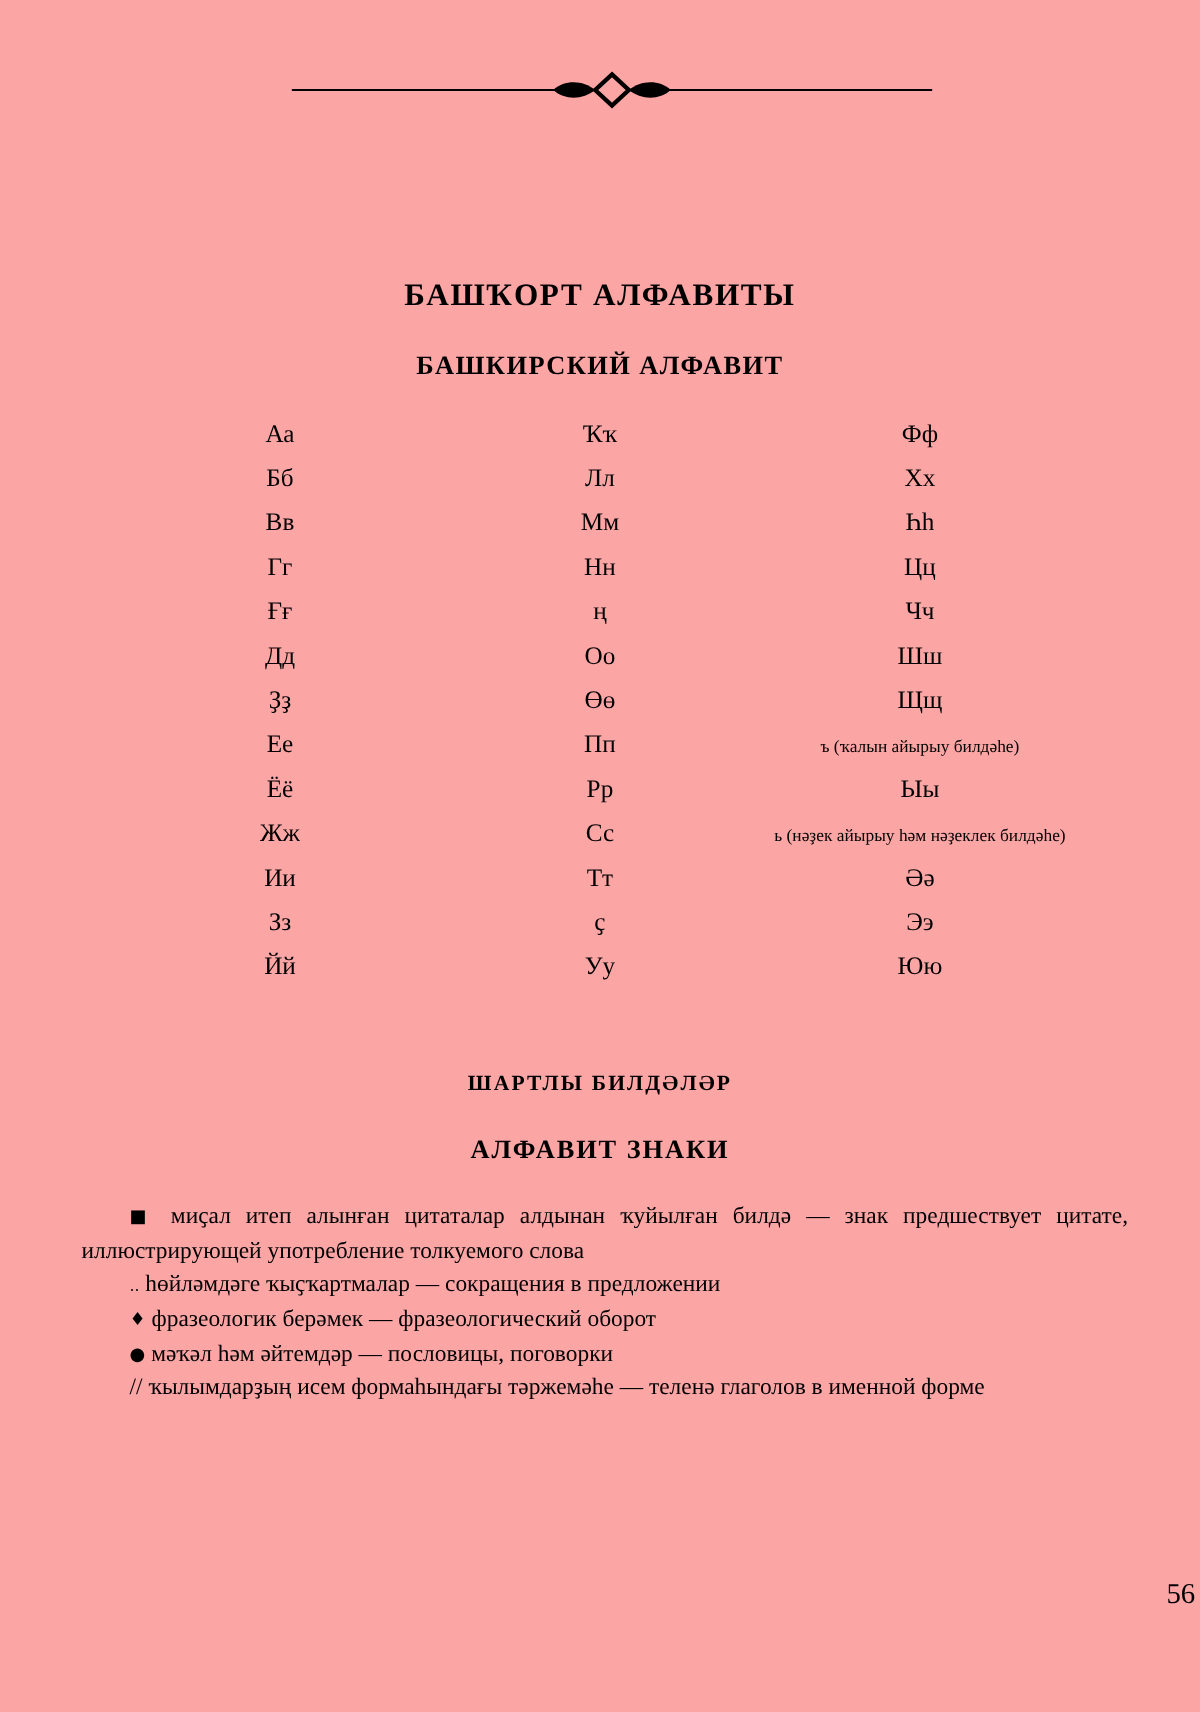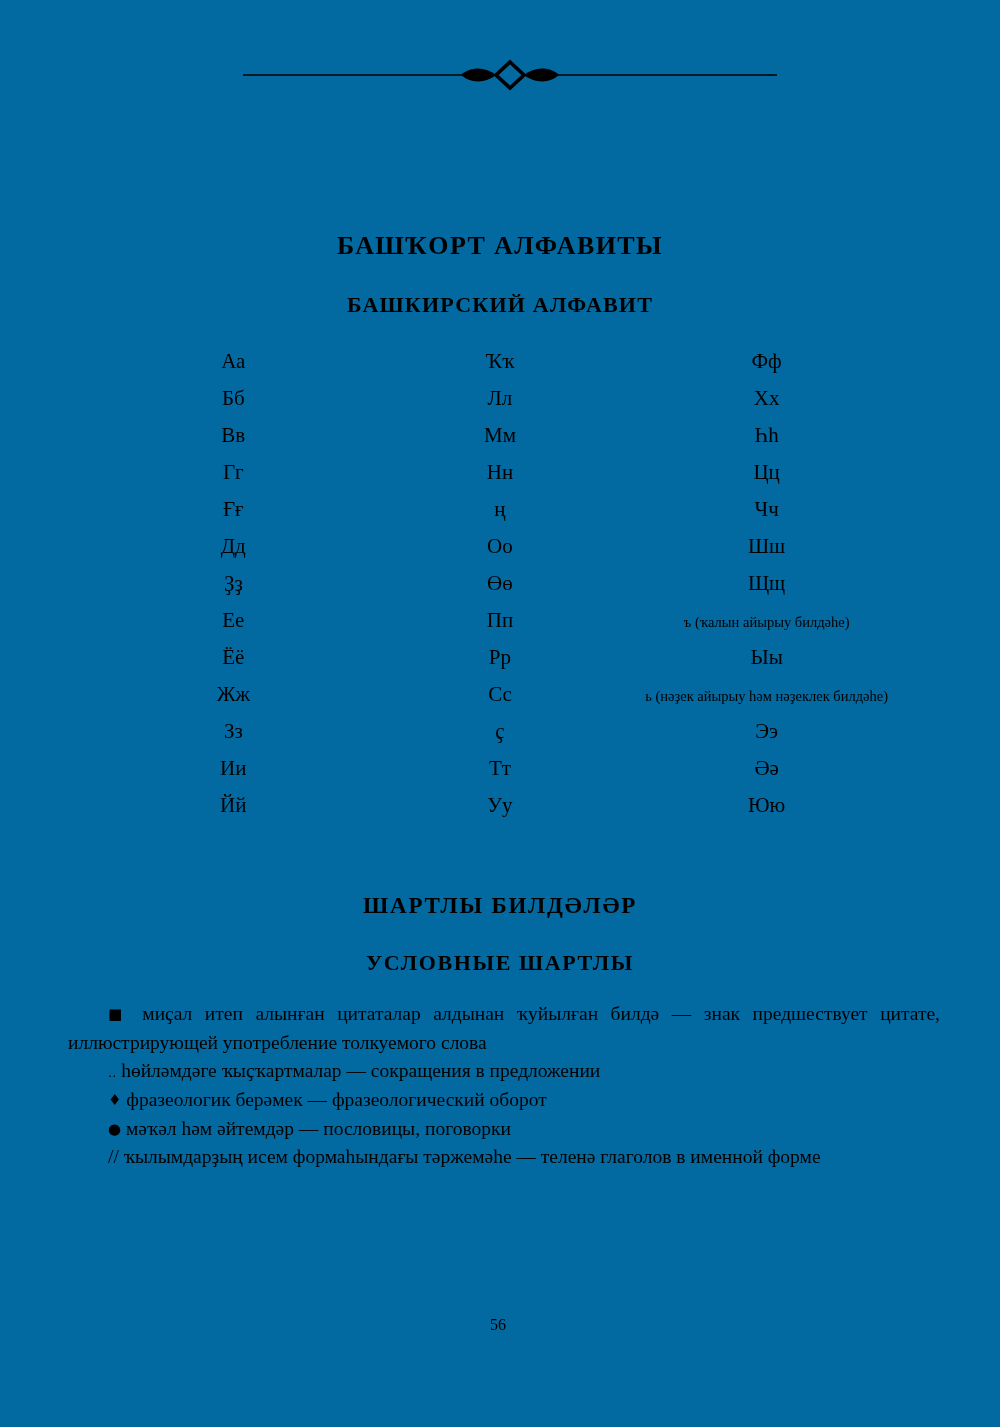"БАШҠОРТ АЛФАВИТЫ" .page { background: #0369a1 -> #fca5a5 }
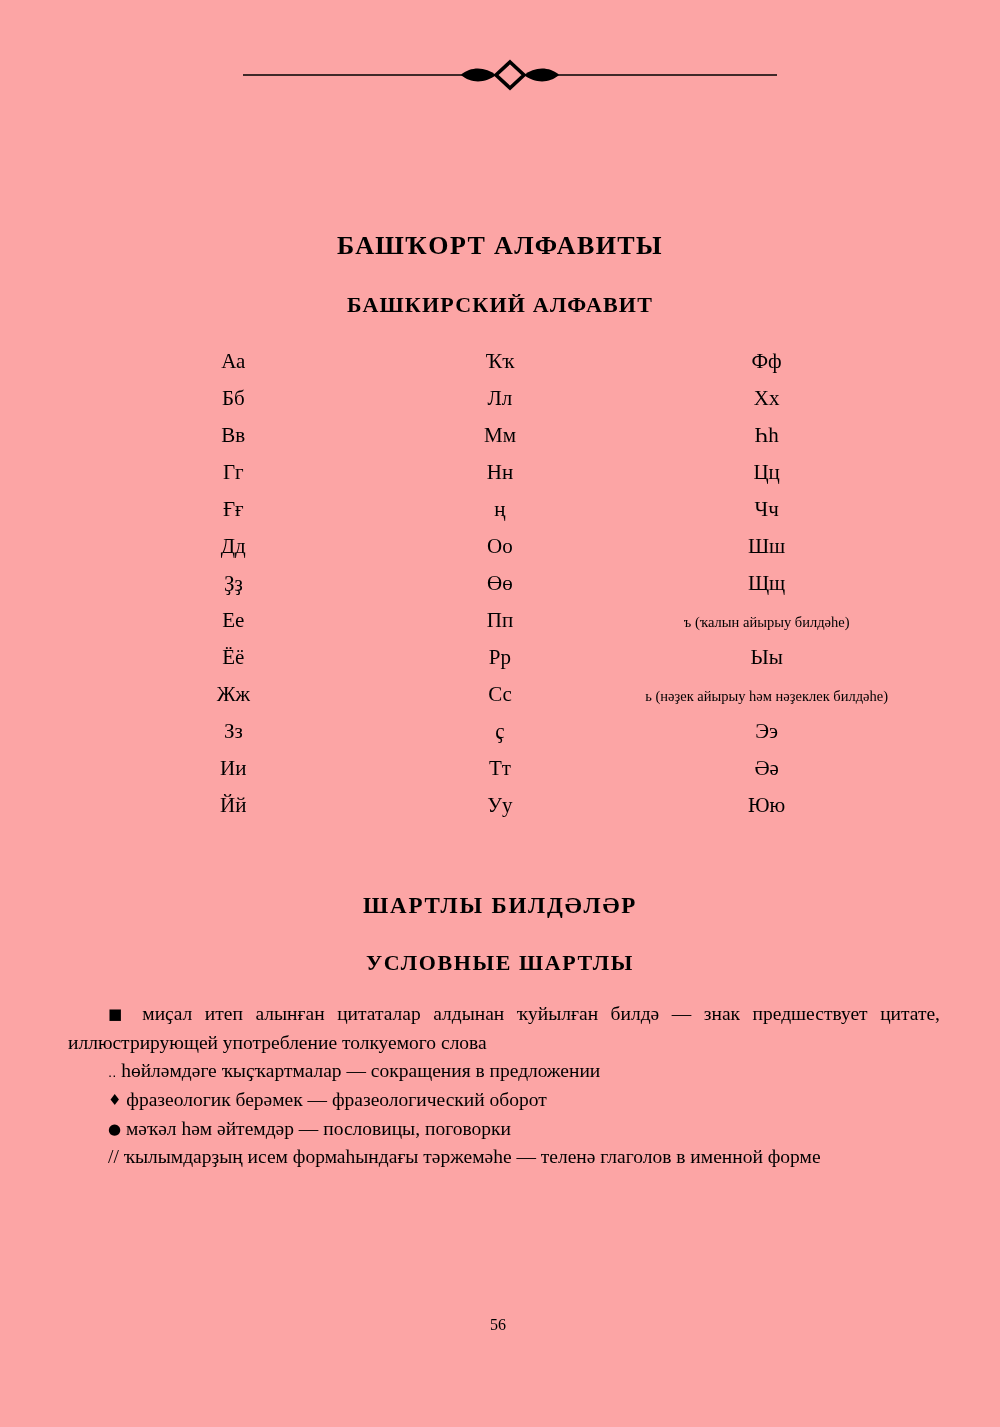"Зз" tr { order: before "Ии" -> after "Ии" }
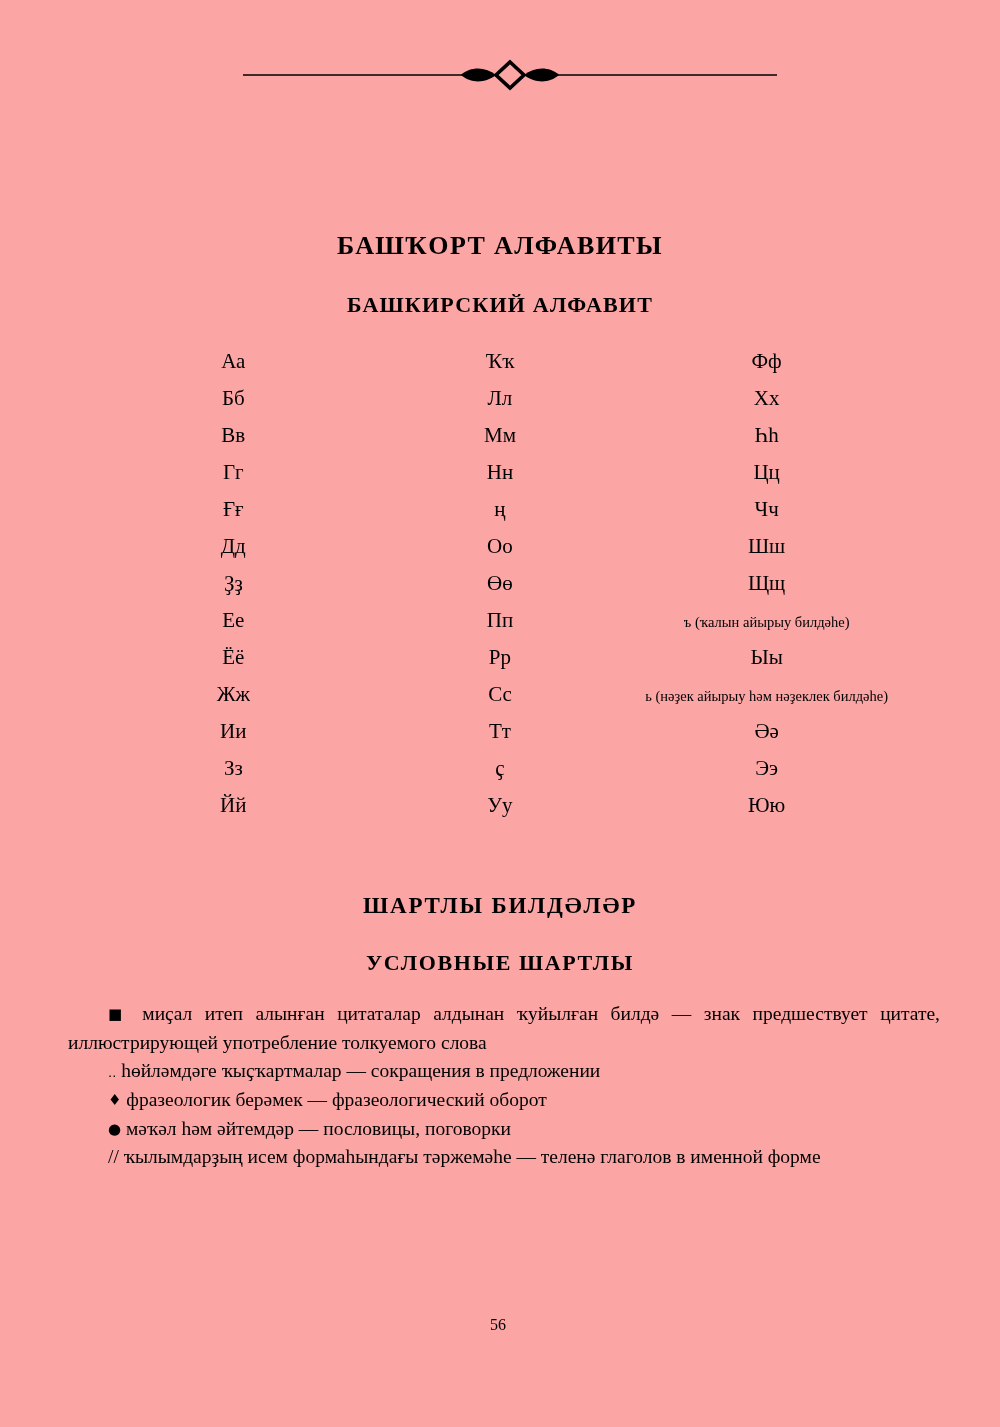"ШАРТЛЫ БИЛДӘЛӘР" h2.sign-bashkir { font-size: 23px -> 18px }
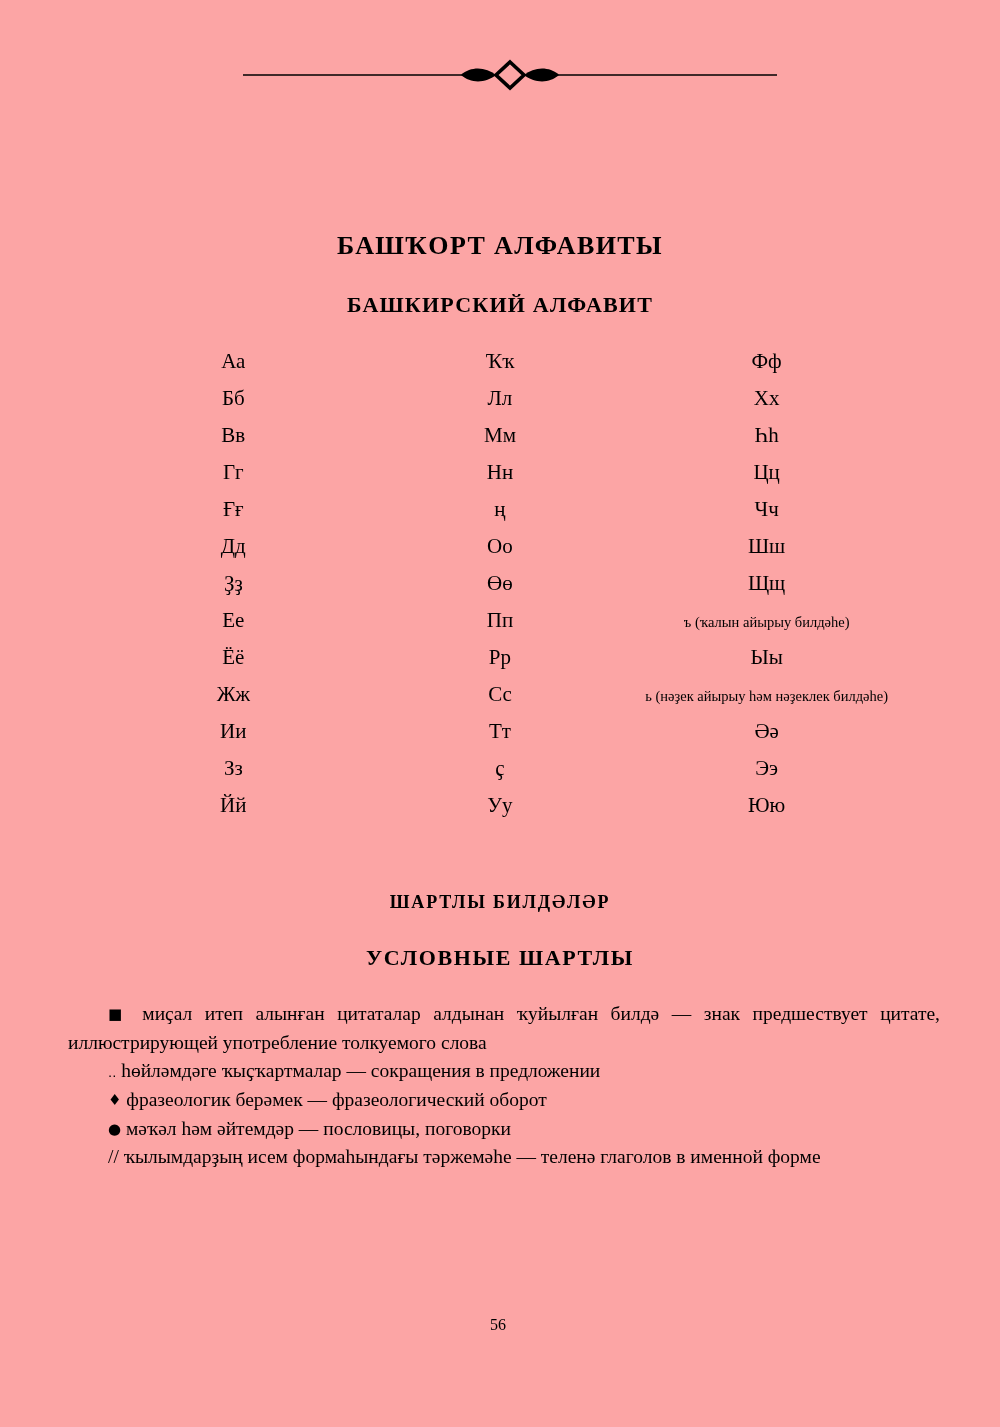"УСЛОВНЫЕ ШАРТЛЫ" h2.sign-russian { text: УСЛОВНЫЕ ШАРТЛЫ -> АЛФАВИТ ЗНАКИ }
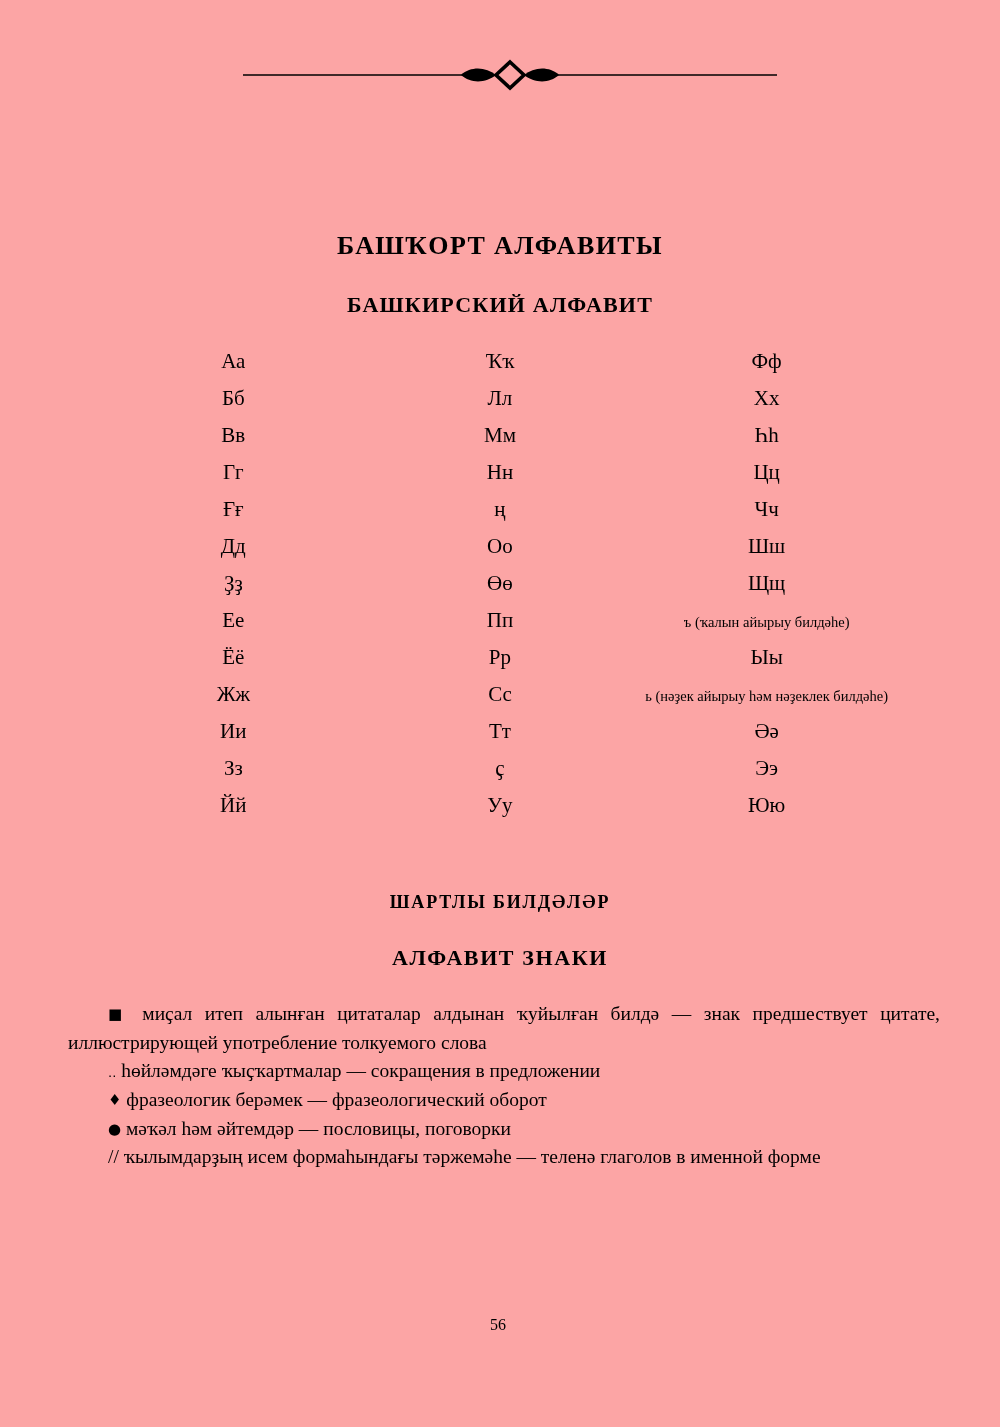"56" .folio { font-size: 16px -> 24px; text-align: center -> right }
